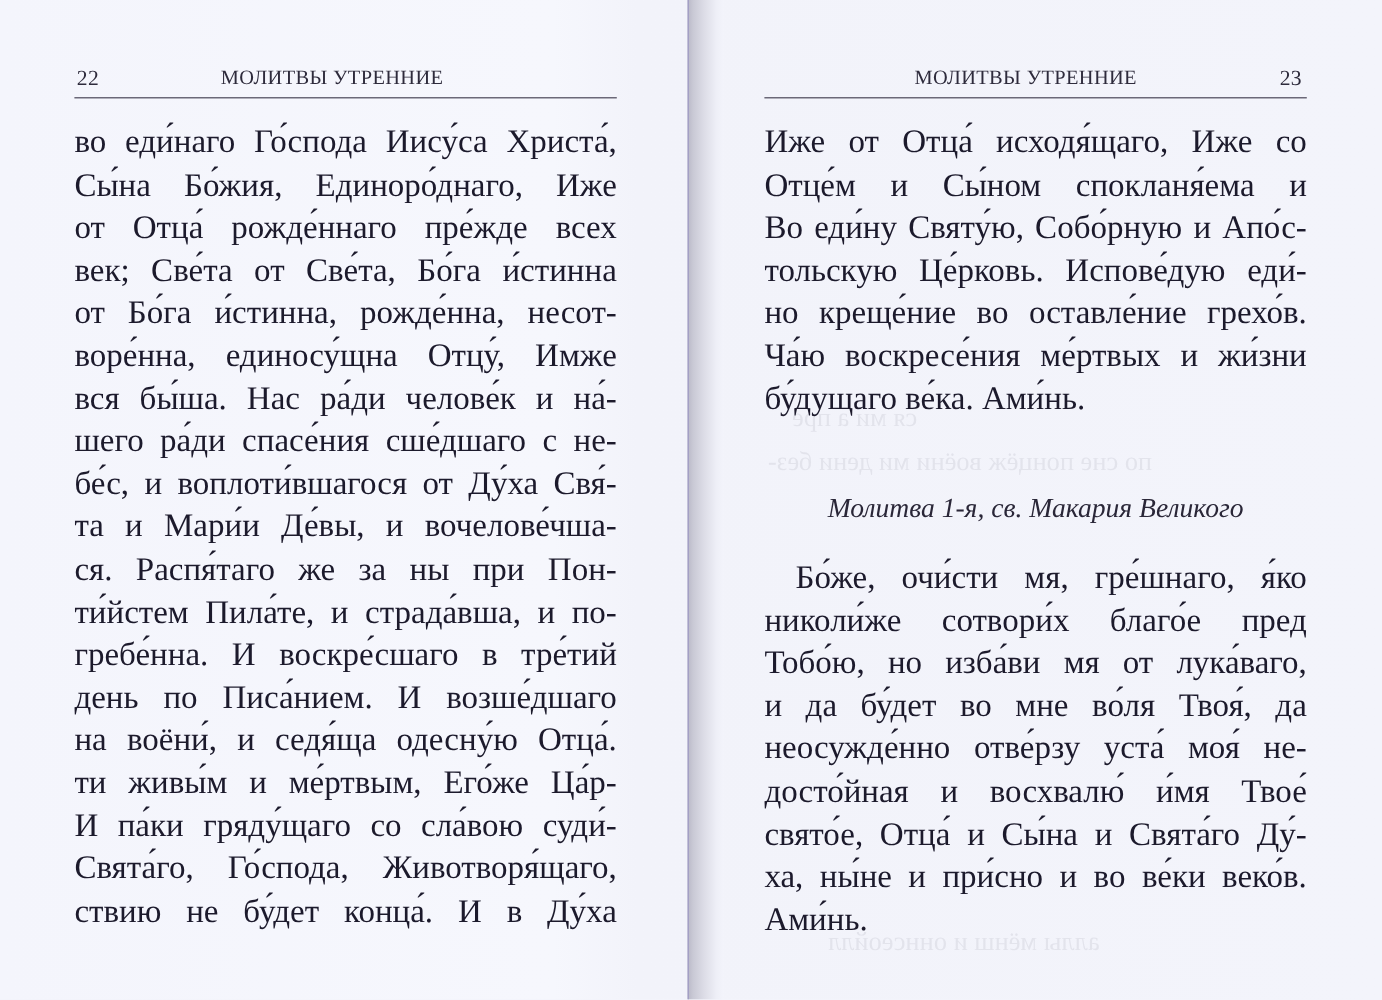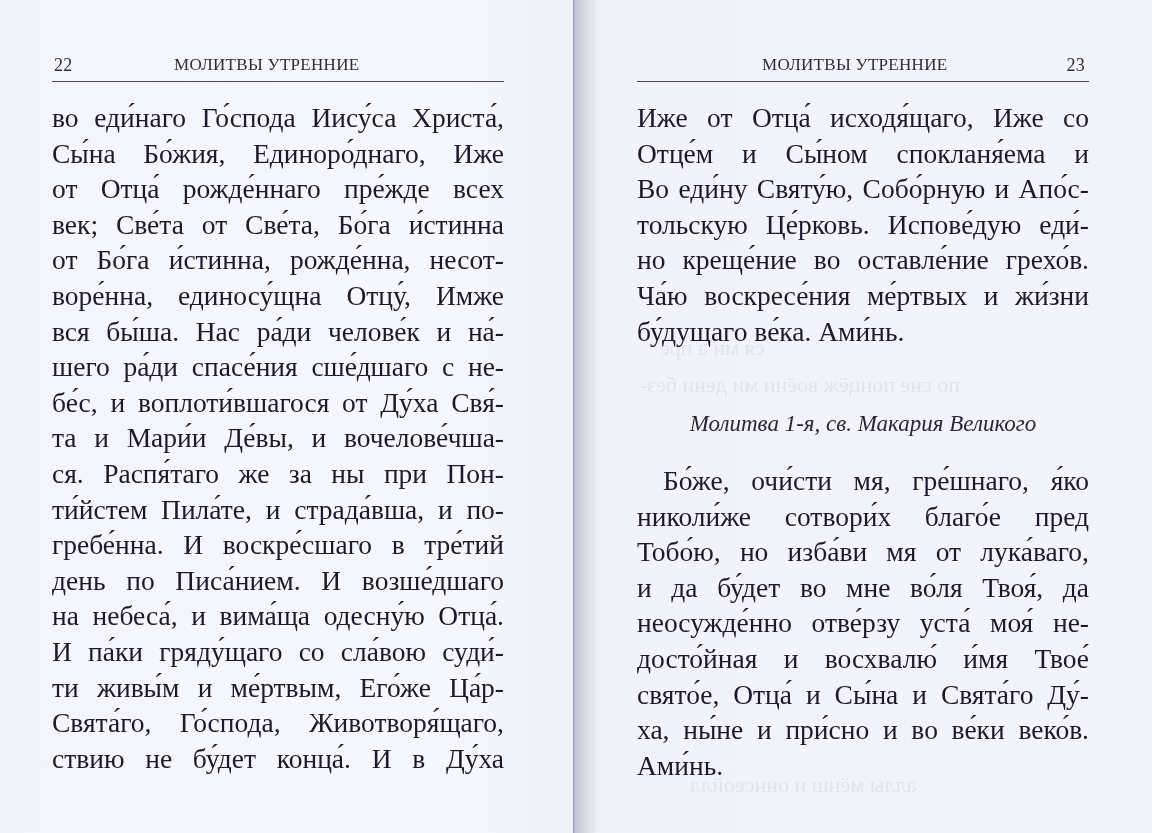"22" .page.left { left: 52px -> 62px }
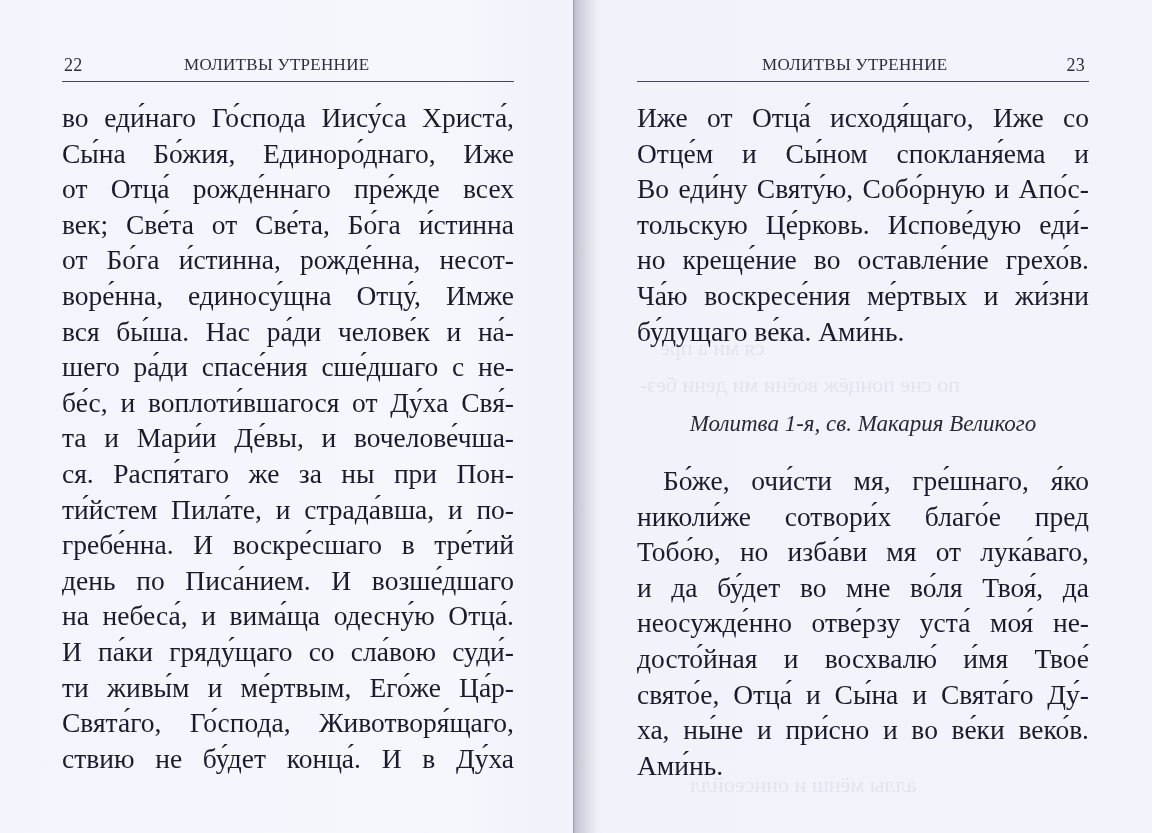"на небеса́, и вима́ща одесну́ю" span.line { text: небеса́, и вима́ща -> воёни́, и седя́ща }
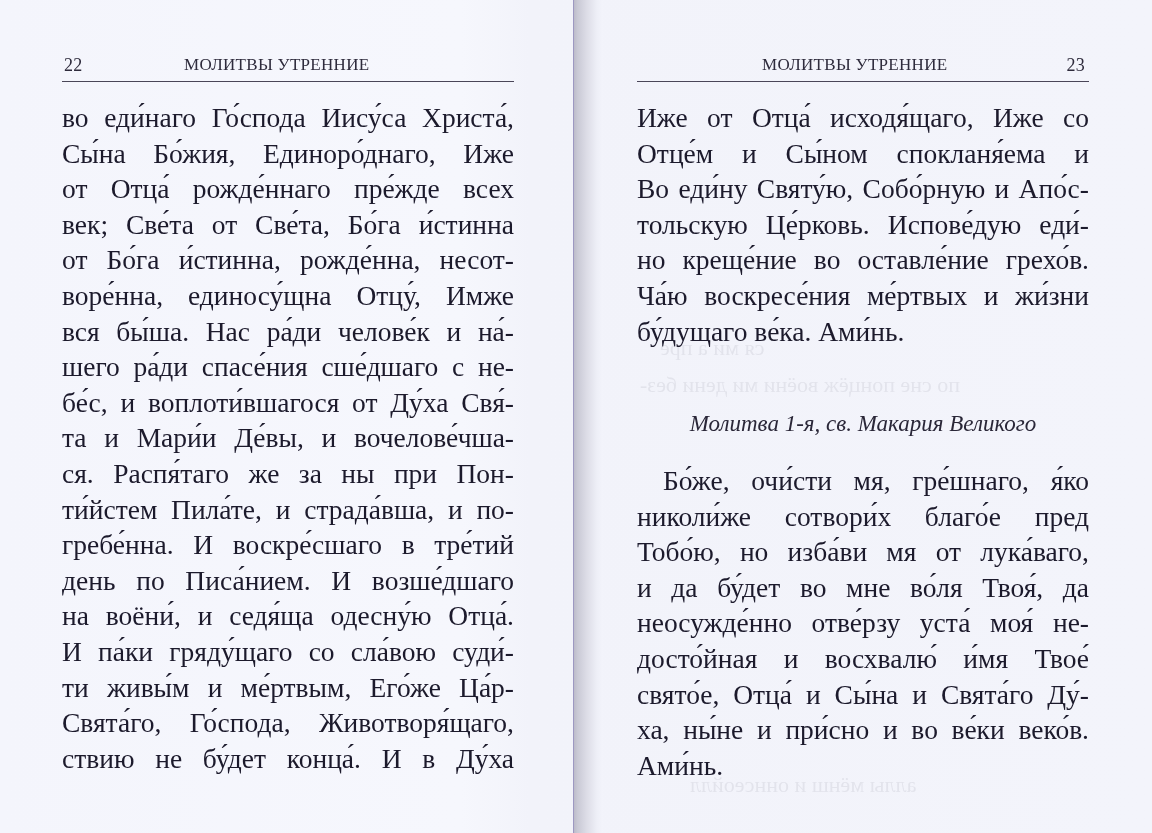"И па́ки гряду́щаго со сла́вою" span.line { order: before "ти живы́м и ме́ртвым, Его́же" -> after "ти живы́м и ме́ртвым, Его́же" }
